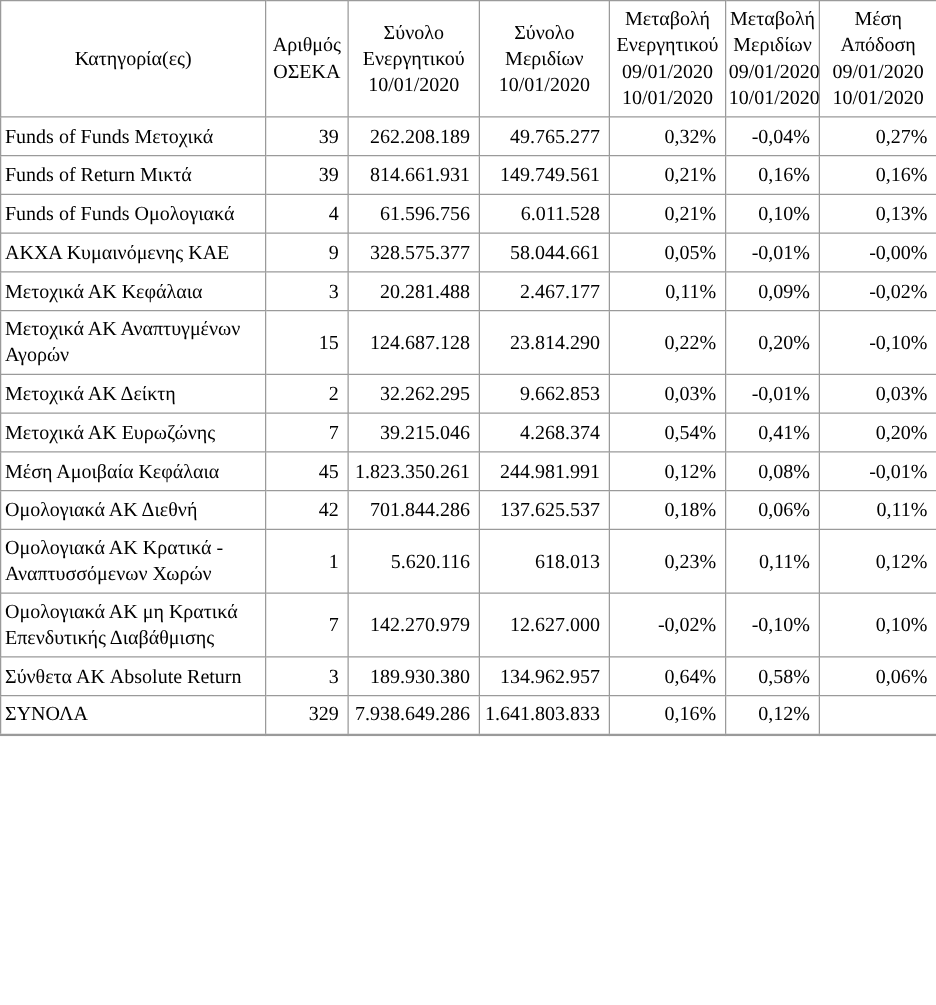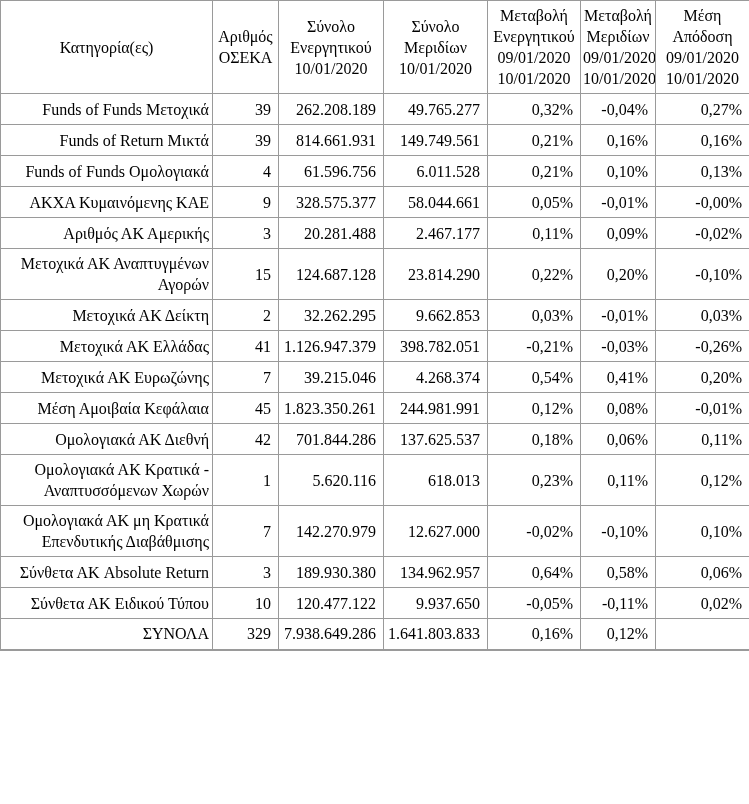"Funds of Funds Μετοχικά" td.cat { text-align: right -> left }
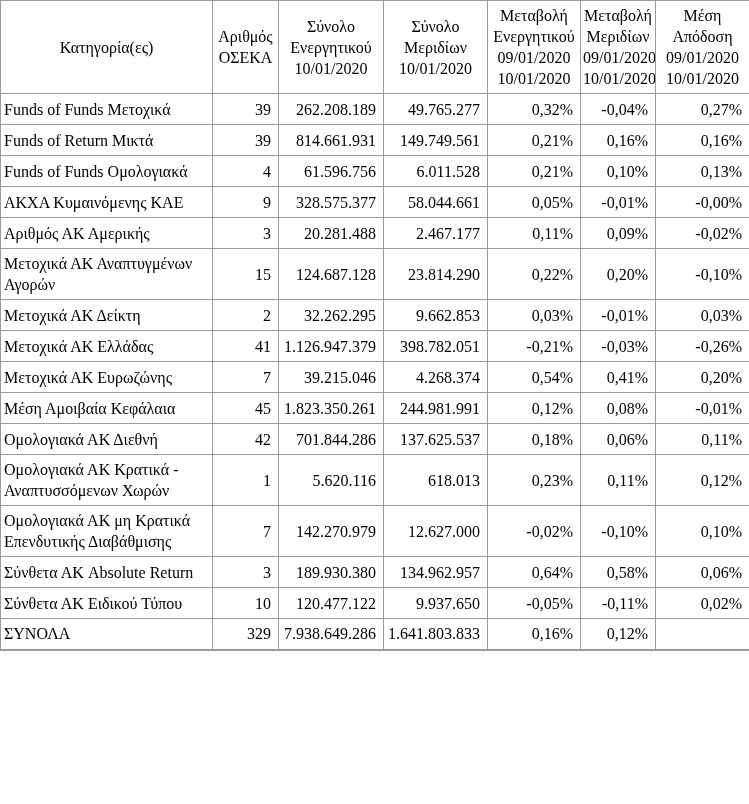"Αριθμός ΑΚ Αμερικής" td.cat { text: Αριθμός ΑΚ Αμερικής -> Μετοχικά ΑΚ Κεφάλαια }
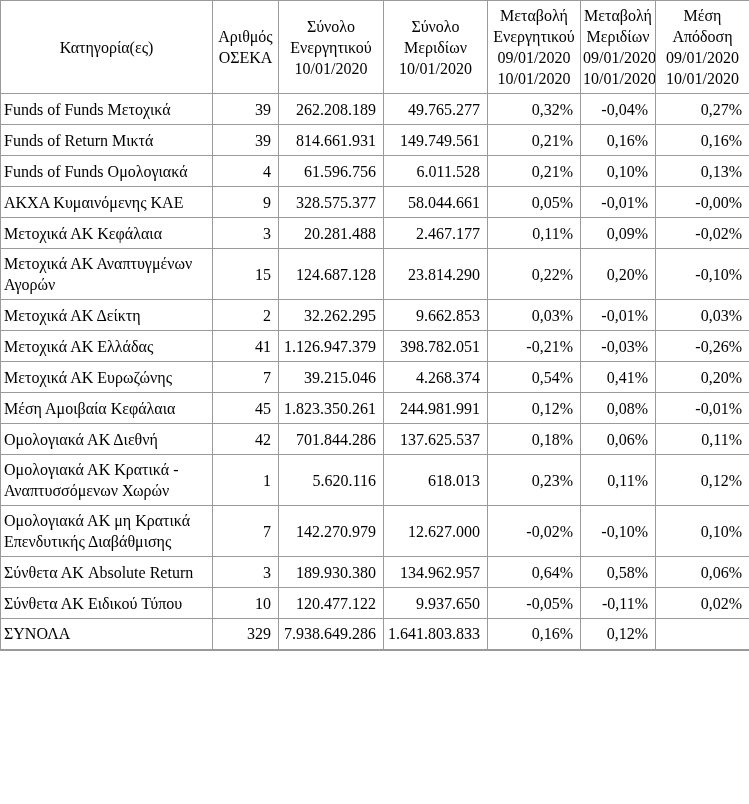"Μετοχικά ΑΚ Ελλάδας" tr { html: <tr> <td>Μετοχικά ΑΚ Ελλάδας</td> <td>41</td> <td>1.126.947.379</td> <td>398.782.051</td> <td>-0,21%</td> <td>-0,03%</td> <td>-0,26%</td> </tr> -> none }
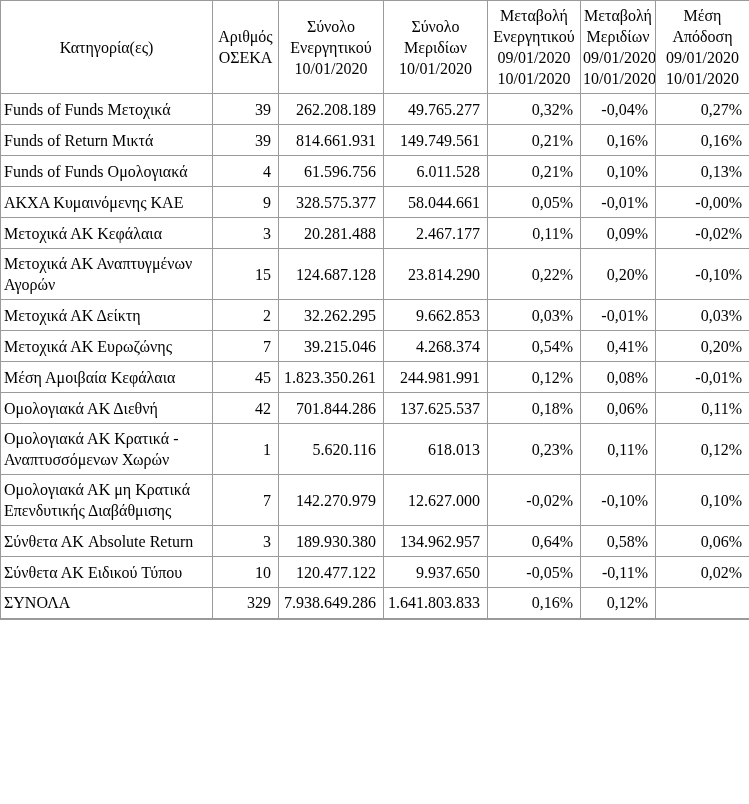"Σύνθετα ΑΚ Ειδικού Τύπου" tr { html: <tr> <td>Σύνθετα ΑΚ Ειδικού Τύπου</td> <td>10</td> <td>120.477.122</td> <td>9.937.650</td> <td>-0,05%</td> <td>-0,11%</td> <td>0,02%</td> </tr> -> none }
